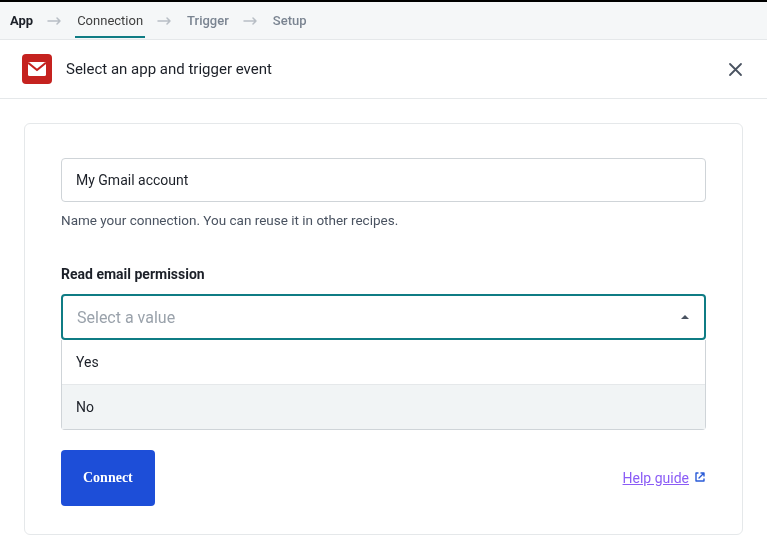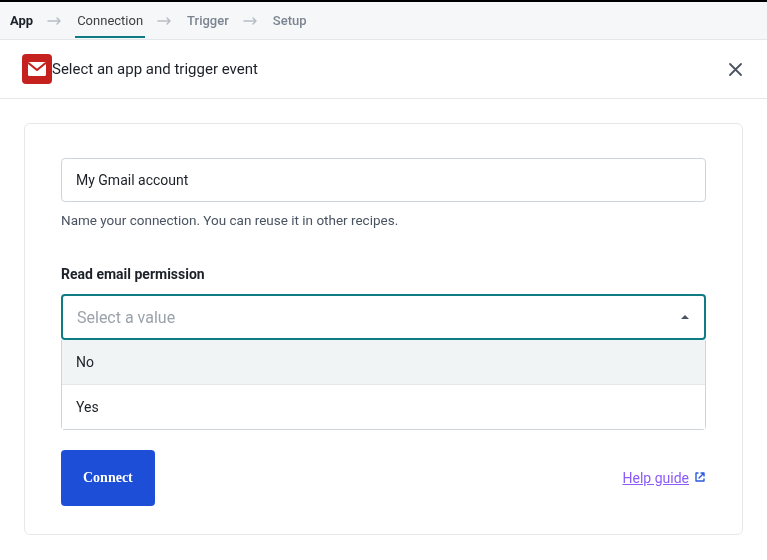"Select an app and trigger" .header-row { gap: none -> 14px }
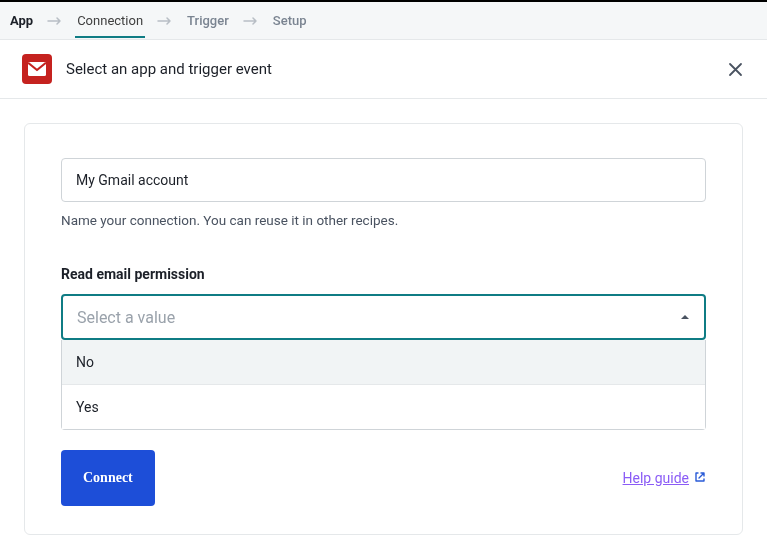"No" div.dropdown-option { order: before "Yes" -> after "Yes" }
